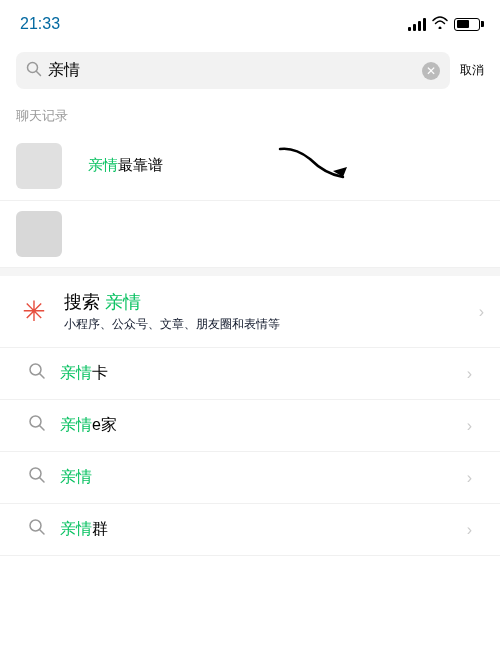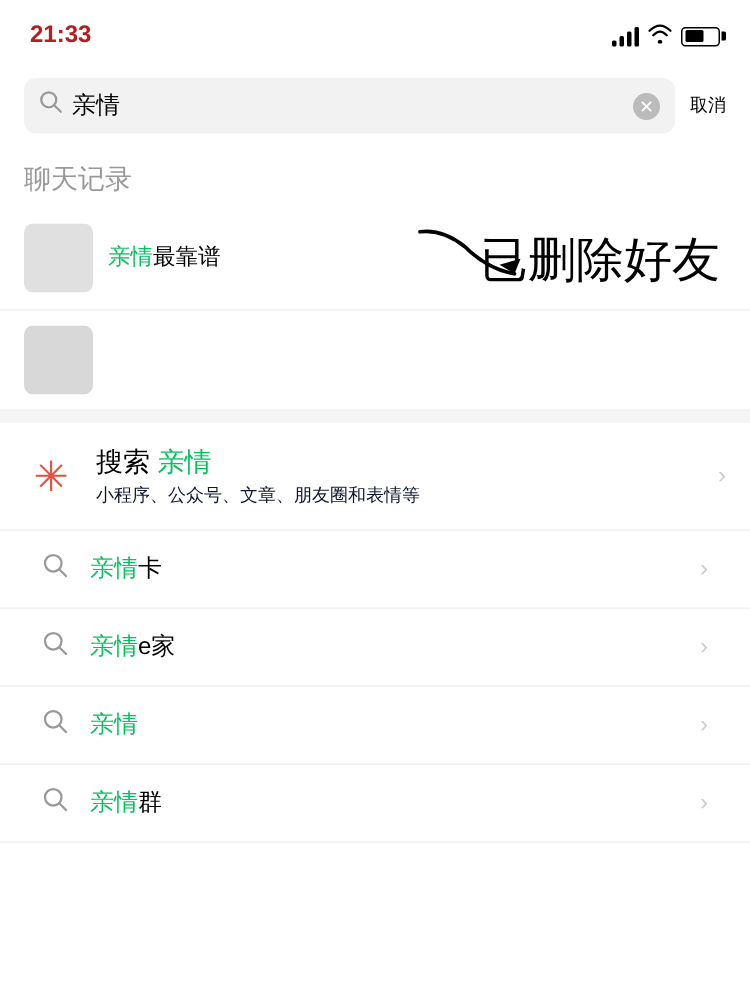"21:33" .status-time { color: #b91c1c -> #0369a1; font-weight: 700 -> 400 }
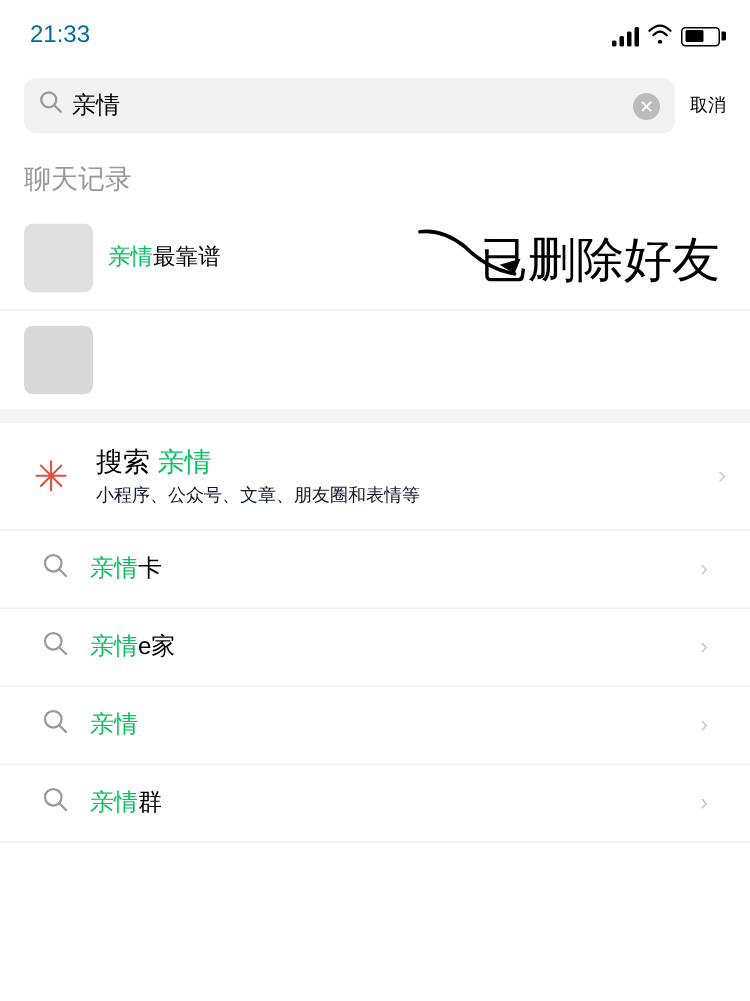"聊天记录" .section-label { font-size: 18px -> 13px }
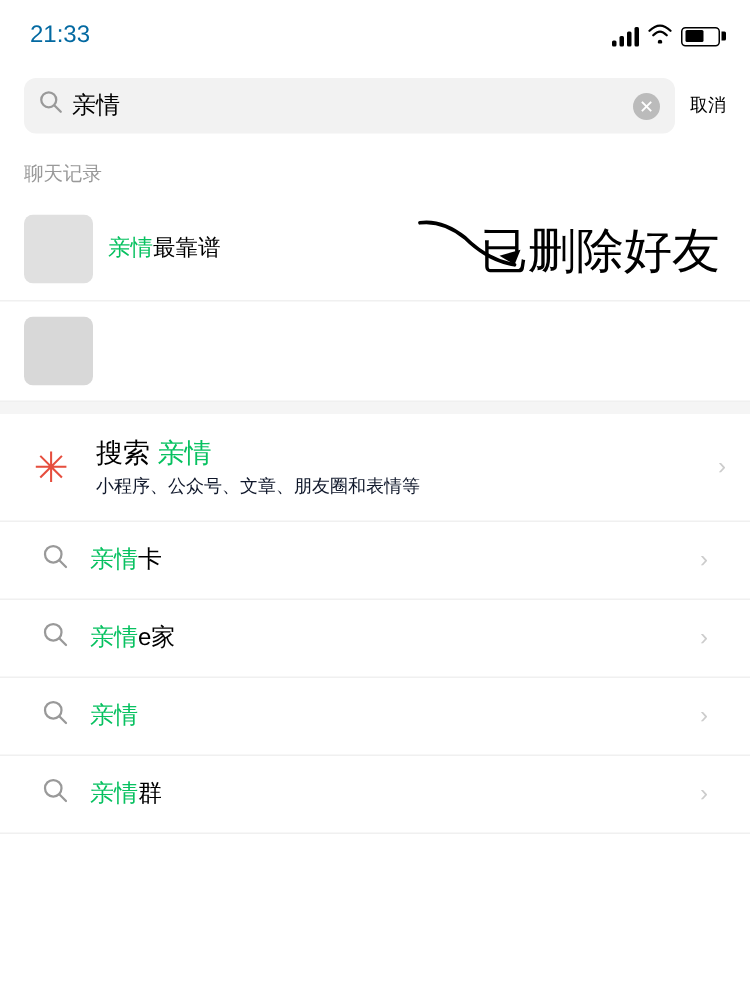"亲情最靠谱" .chat-item { gap: none -> 16px }
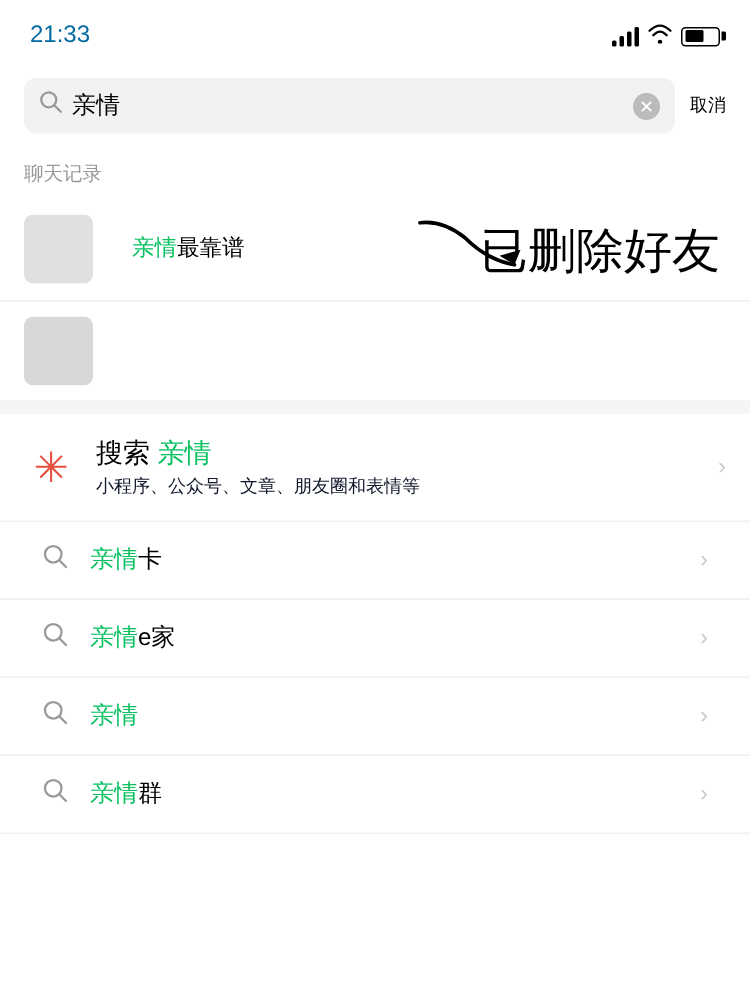"已删除好友" div.deleted-overlay { html: <div>已删除好友</div> -> none }
